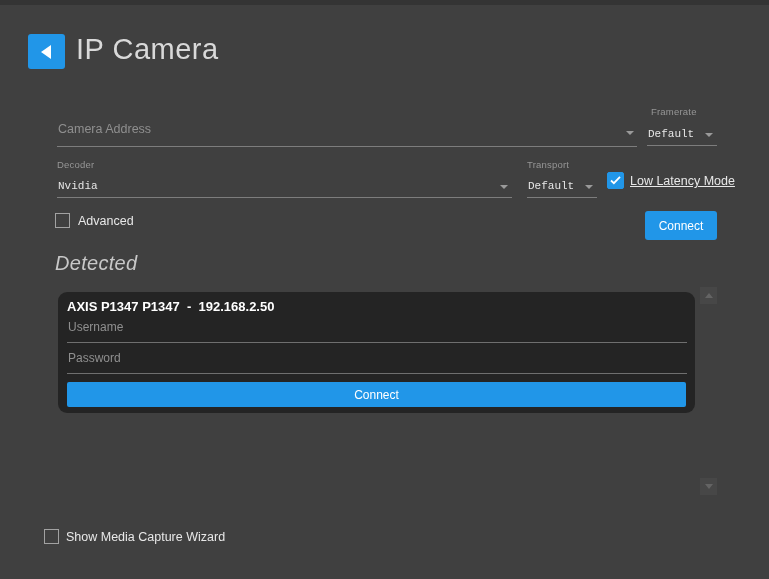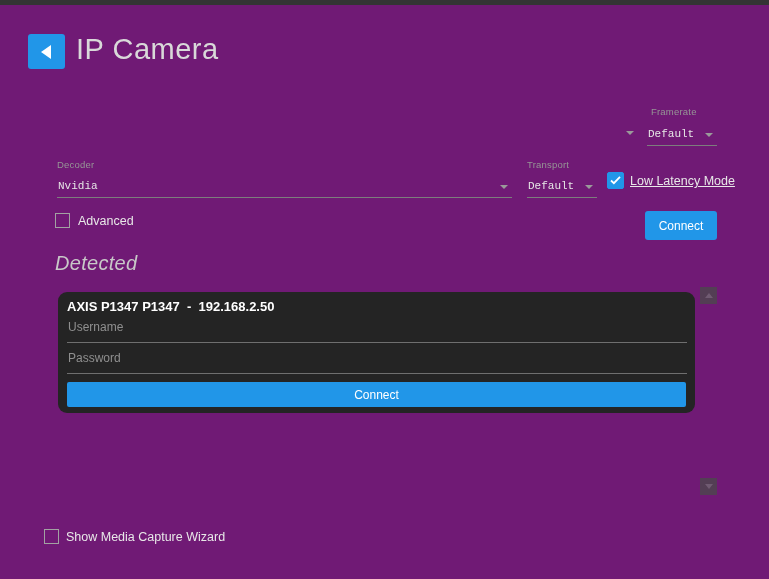"IP Camera" .app { background: #701a75 -> #404040 }
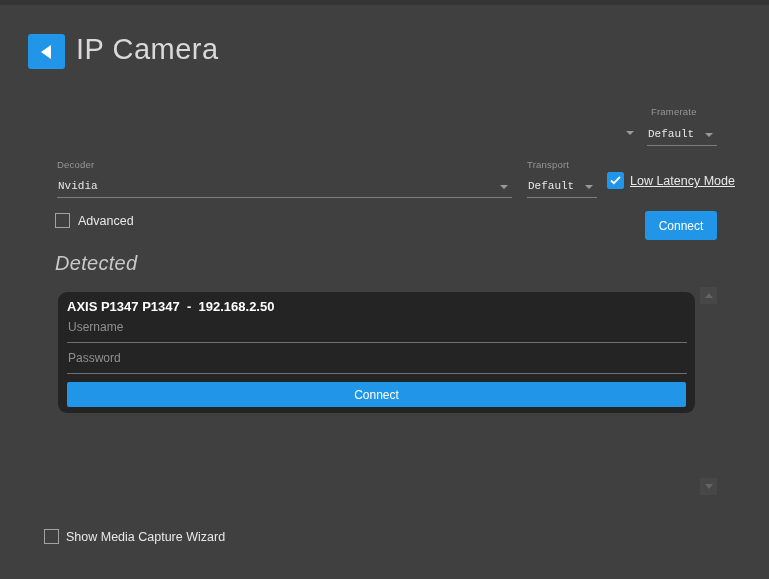"Camera Address" input.line-input { html: none -> <input> }
